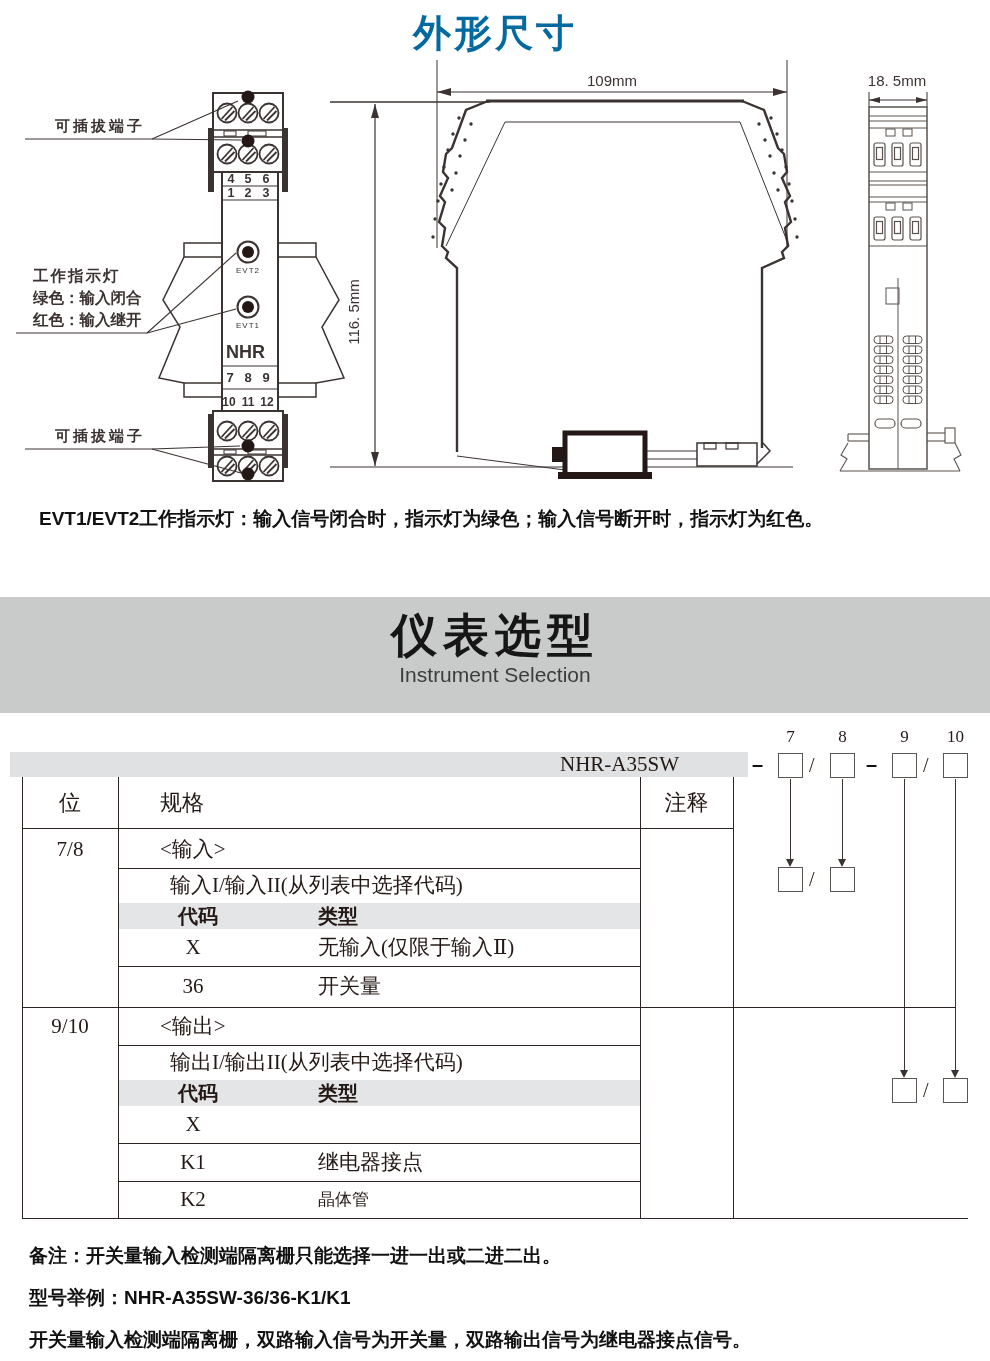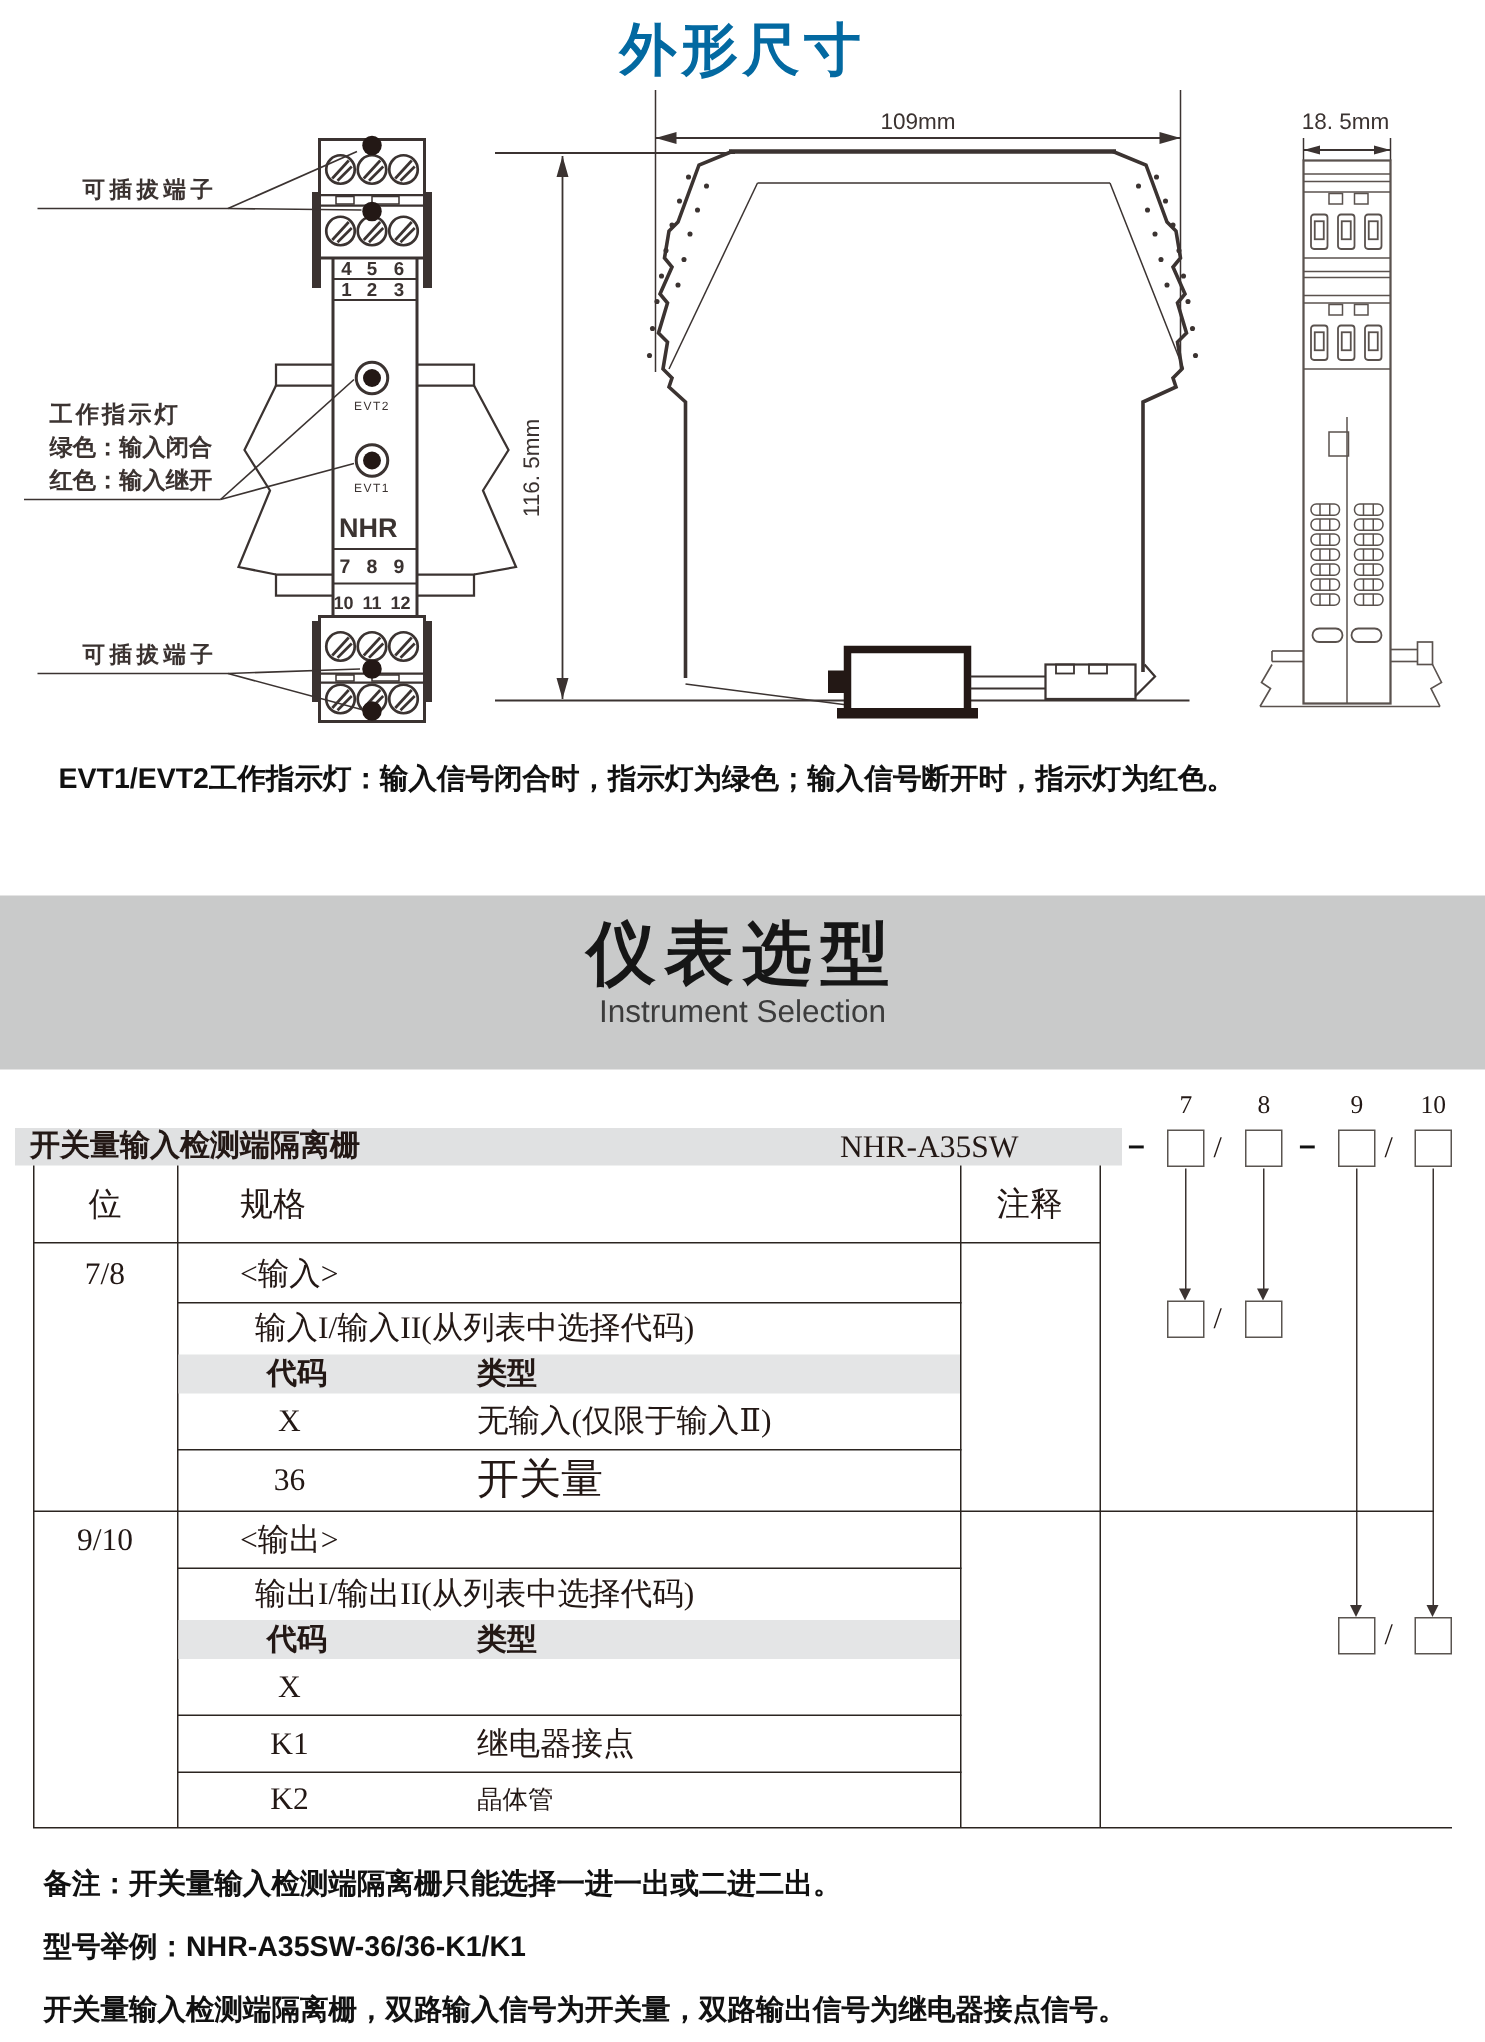"开关量输入检测端隔离栅" div.t { html: <div>开关量输入检测端隔离栅</div> -> none }
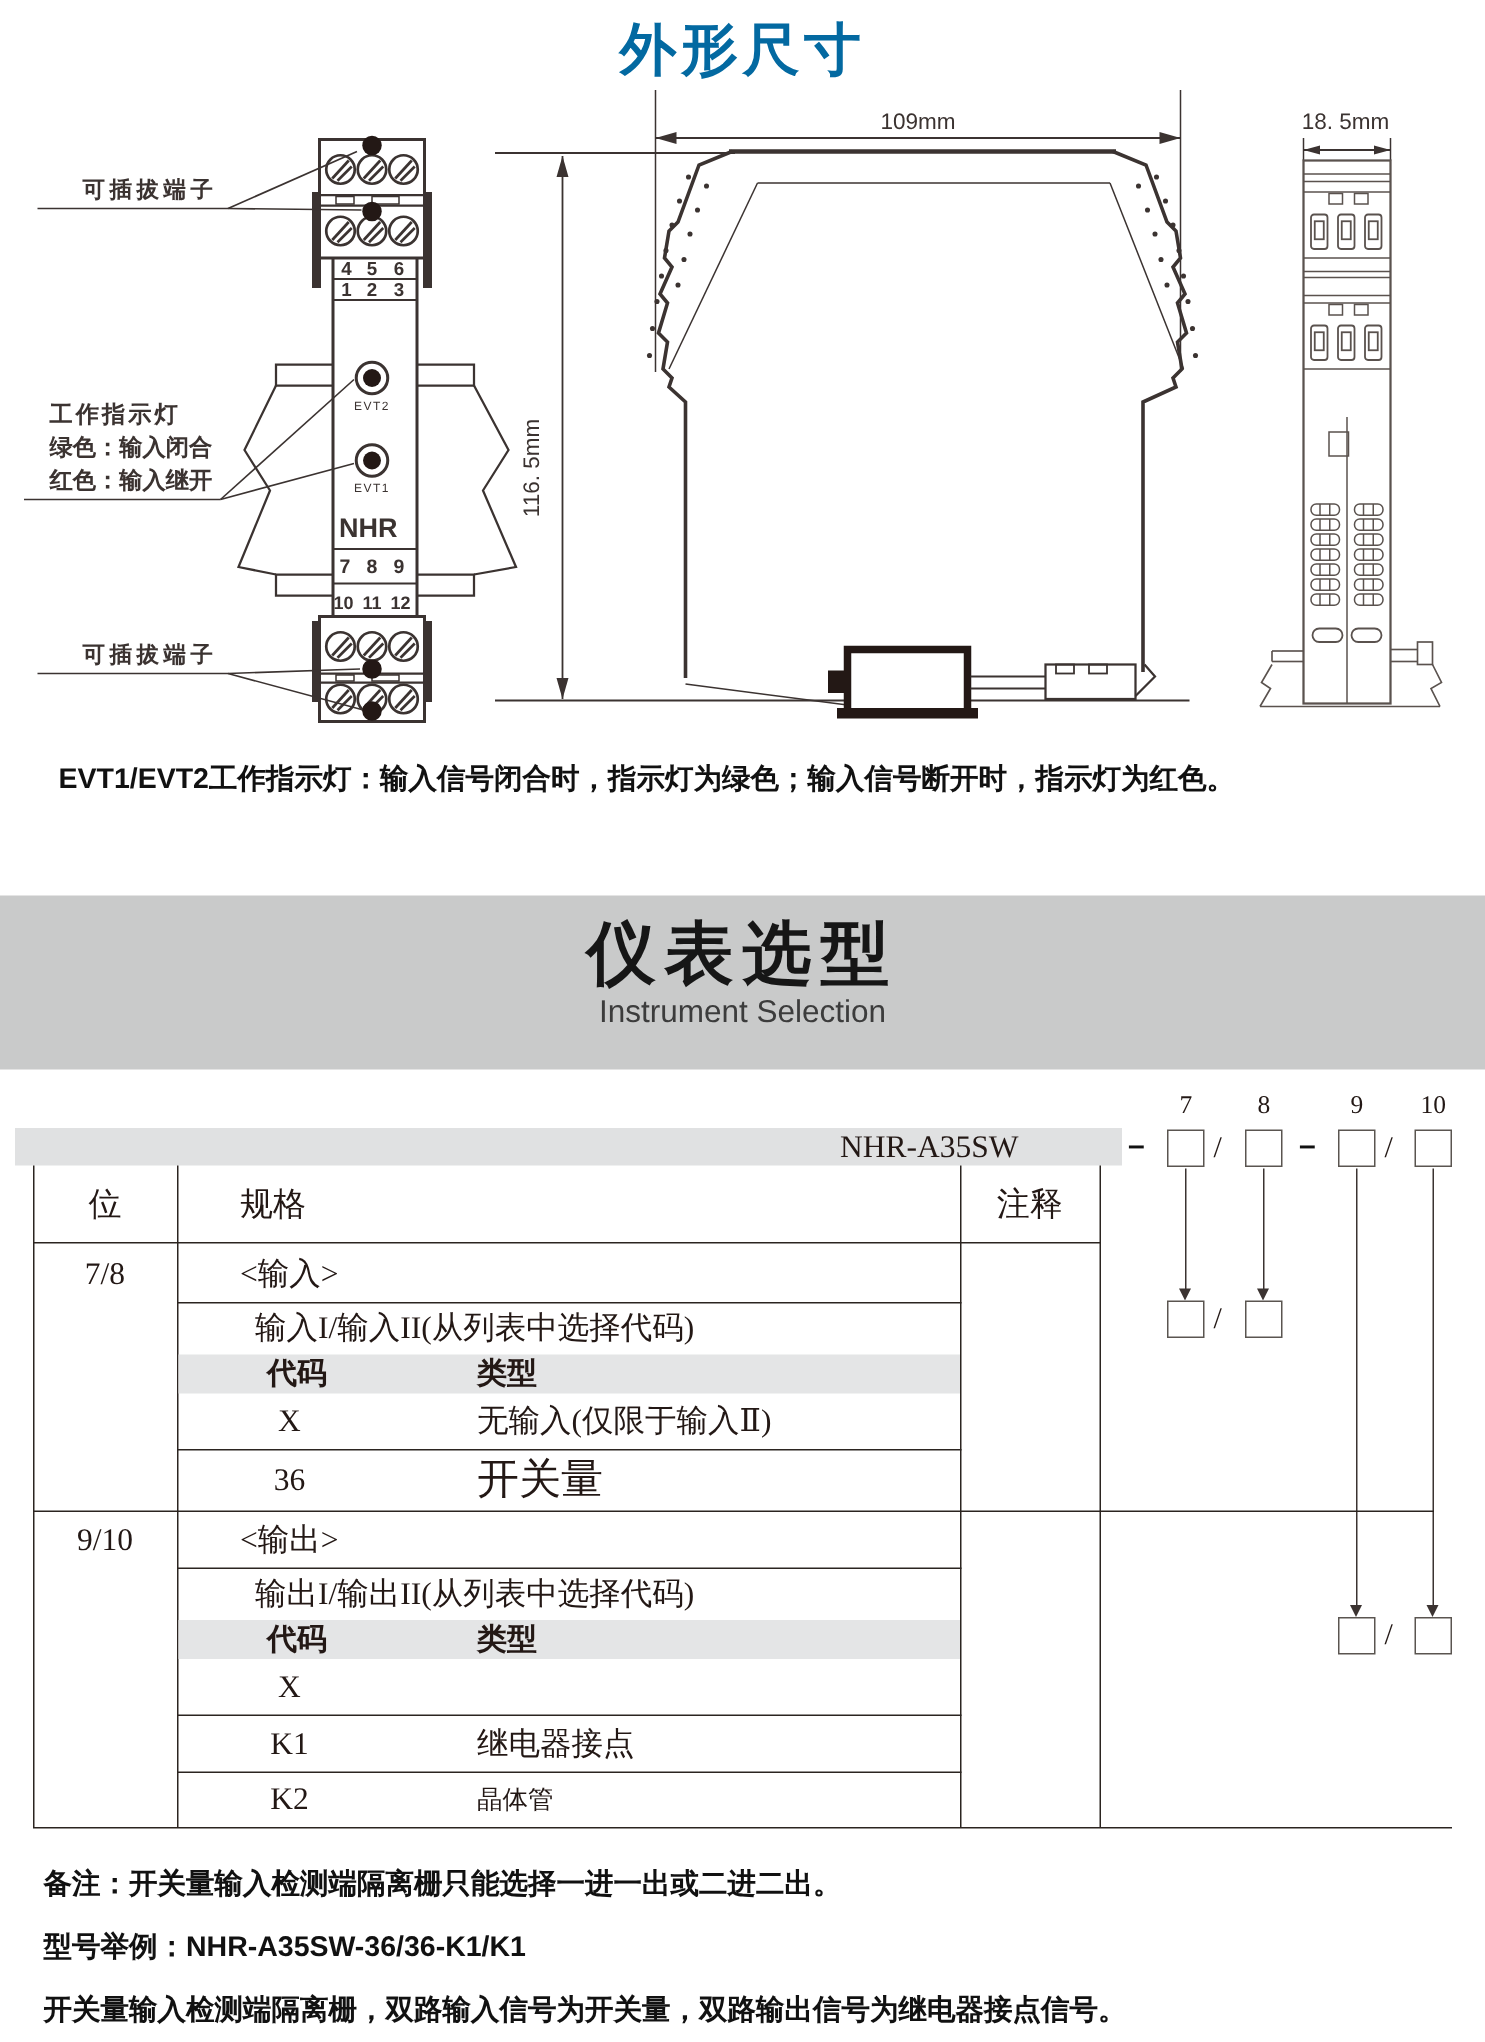"开关量" div.t { font-size: 28px -> 21px }
